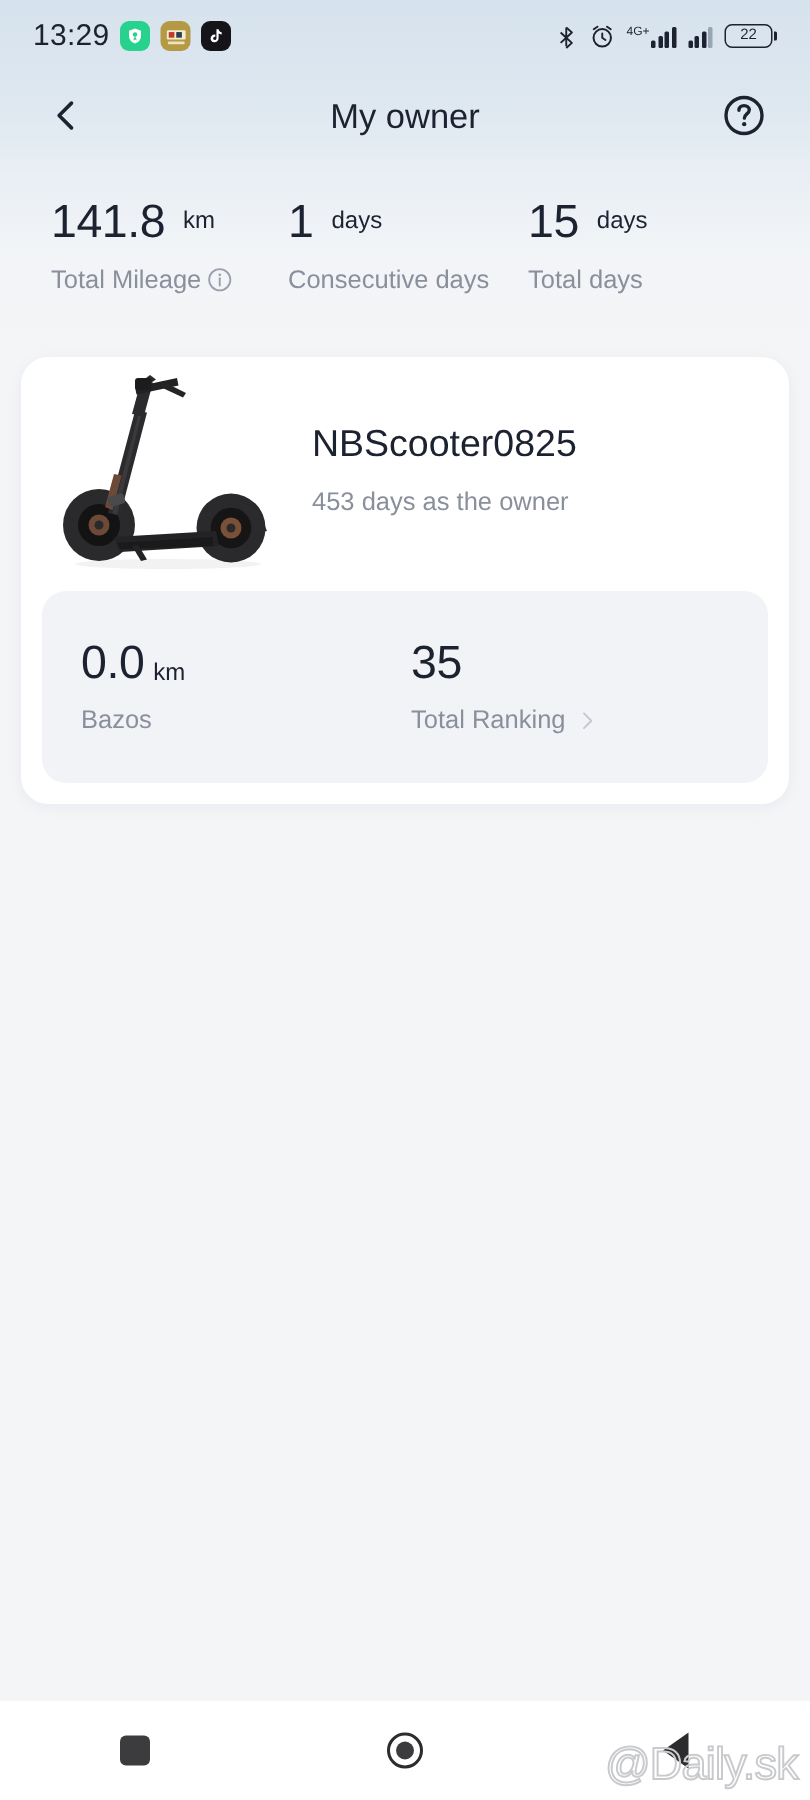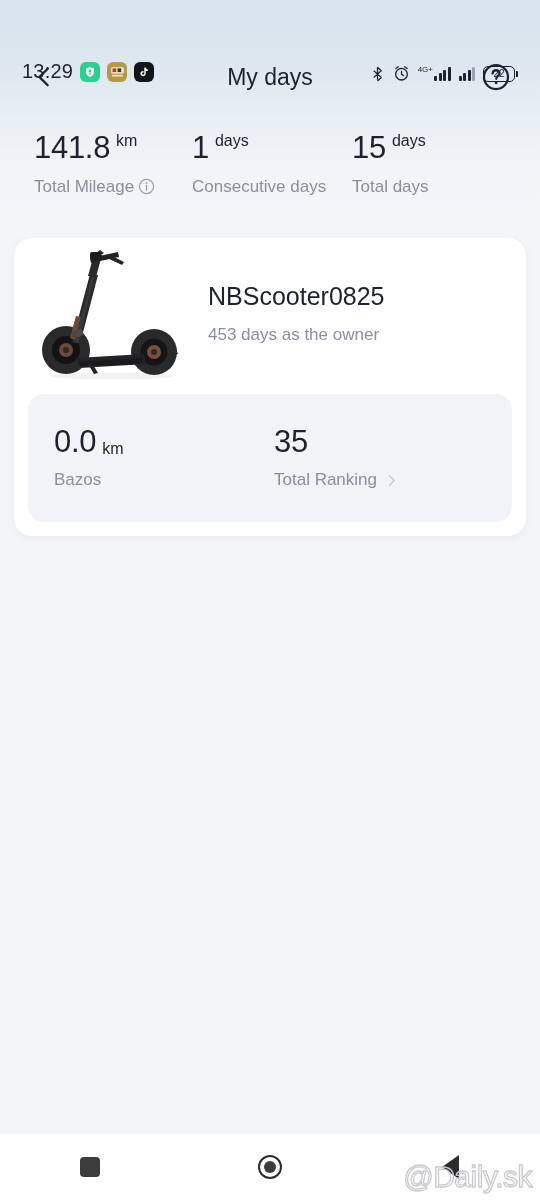"13:29" .statusbar { align-items: flex-end -> center; margin-top: 35px -> none }
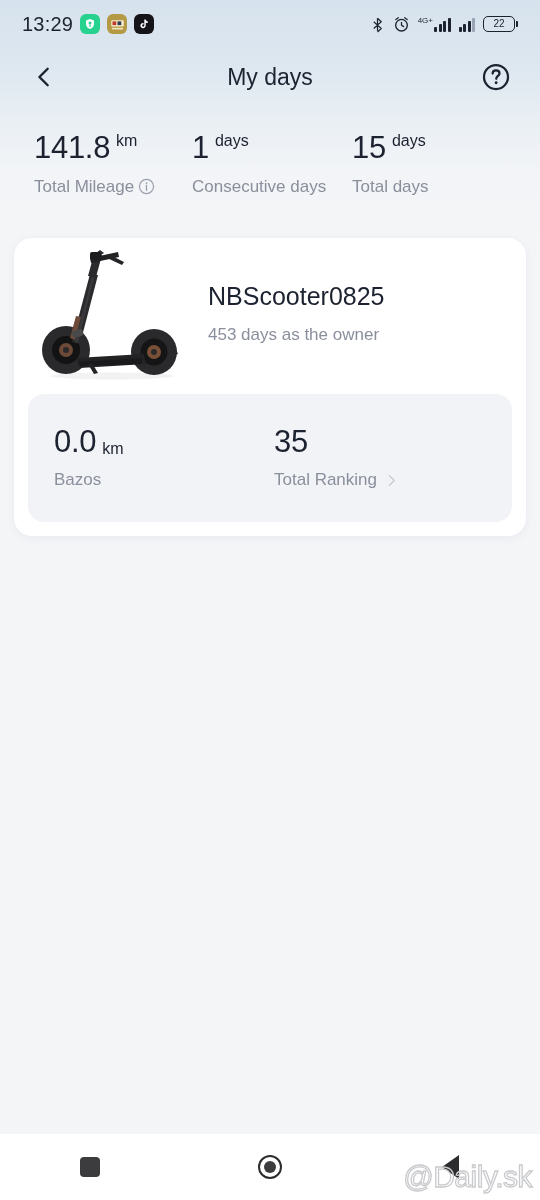"My days" div.hdr-title { text: days -> owner }
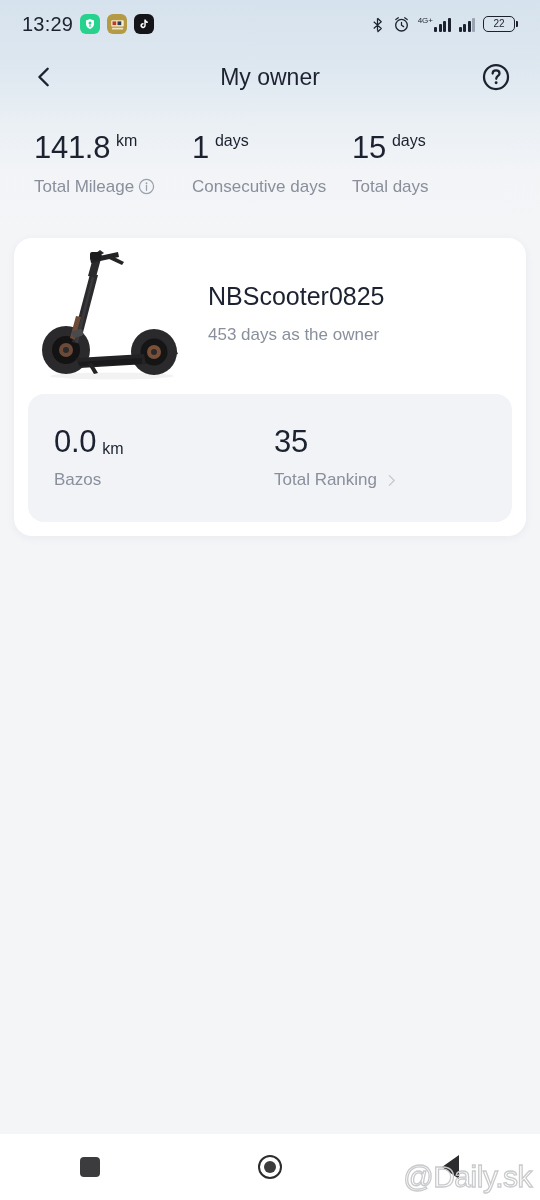"141.8" .sum-val { align-items: flex-start -> center; gap: 6px -> 12px }
